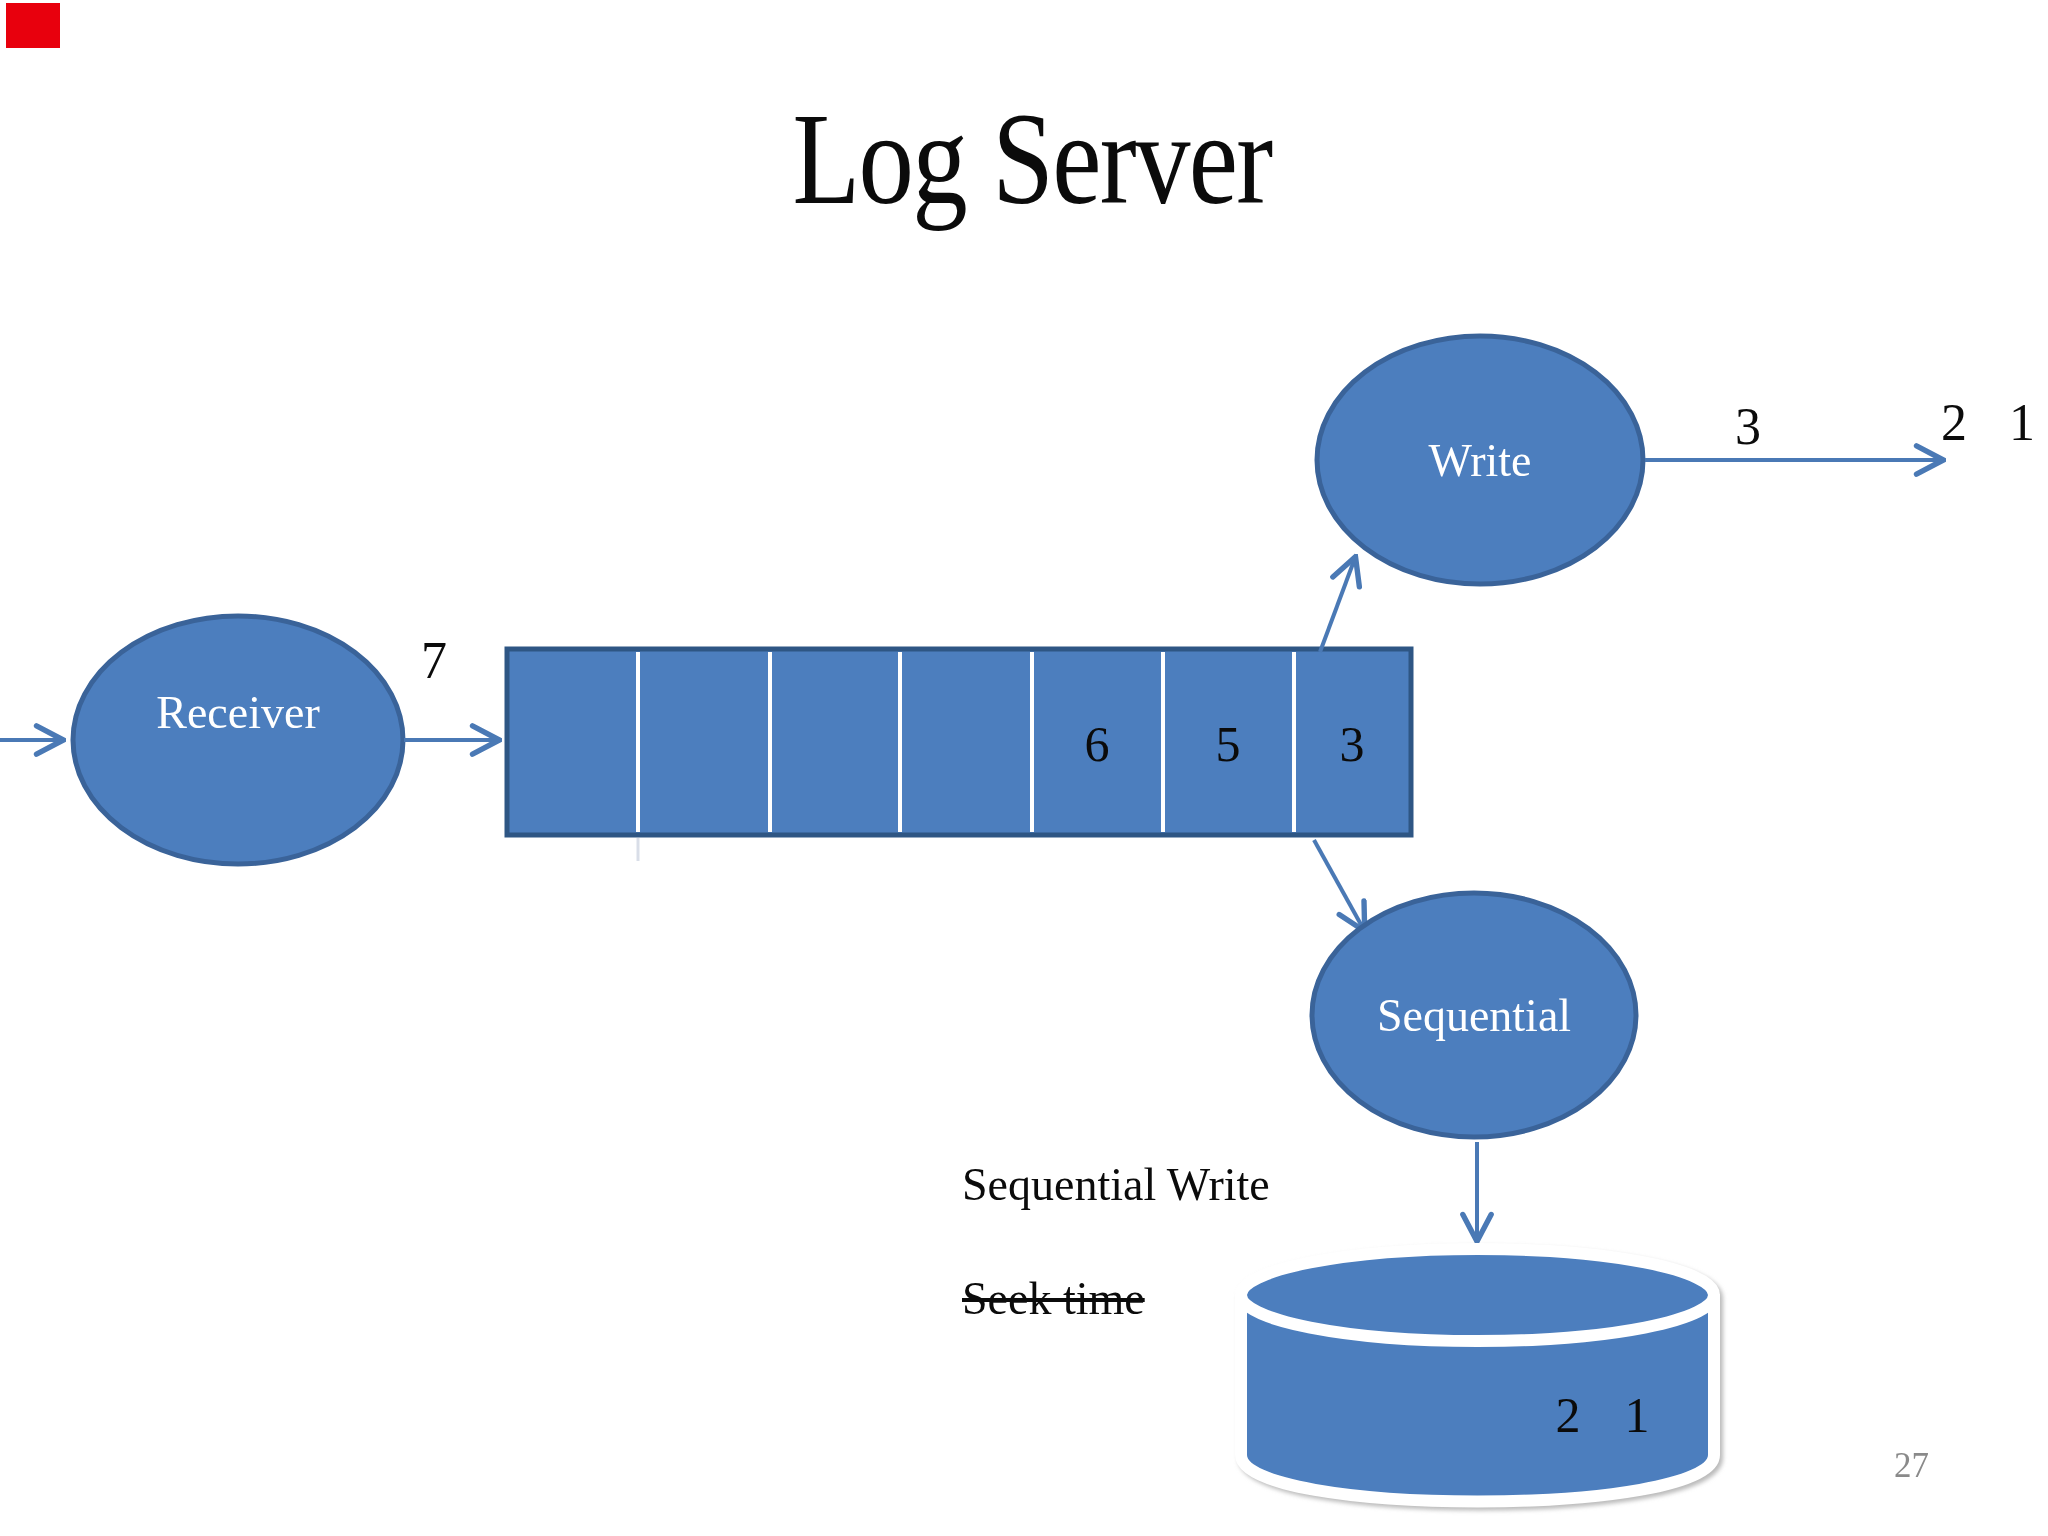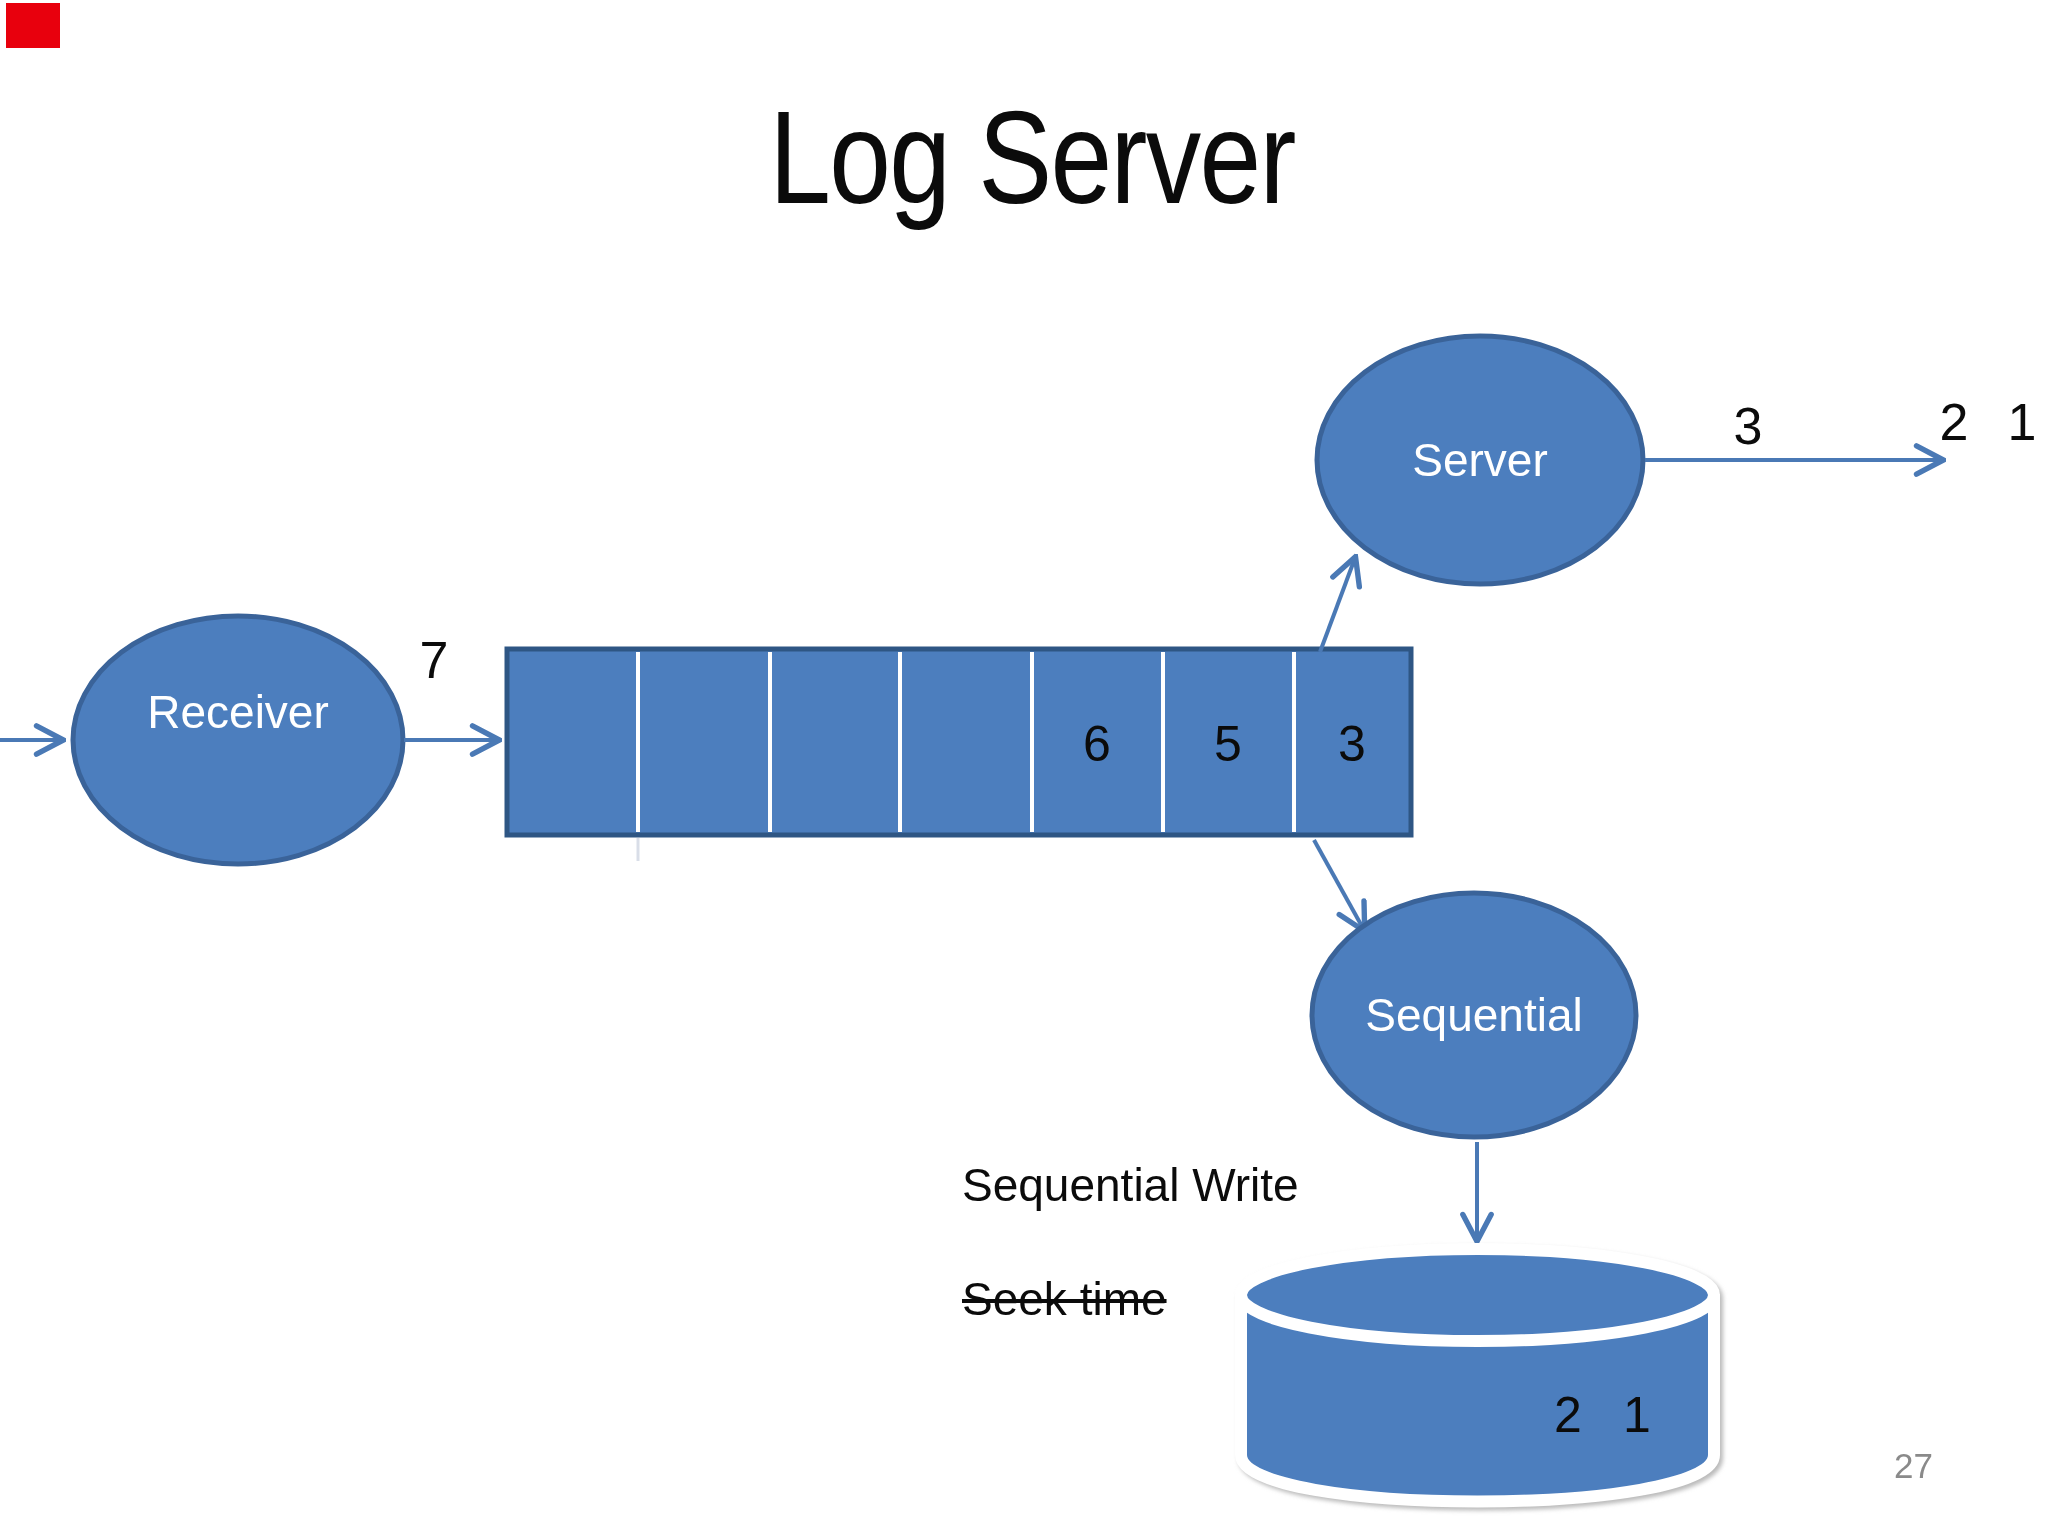"Log Server" #slide { font-family: Liberation Sans, sans-serif -> Liberation Serif, serif }
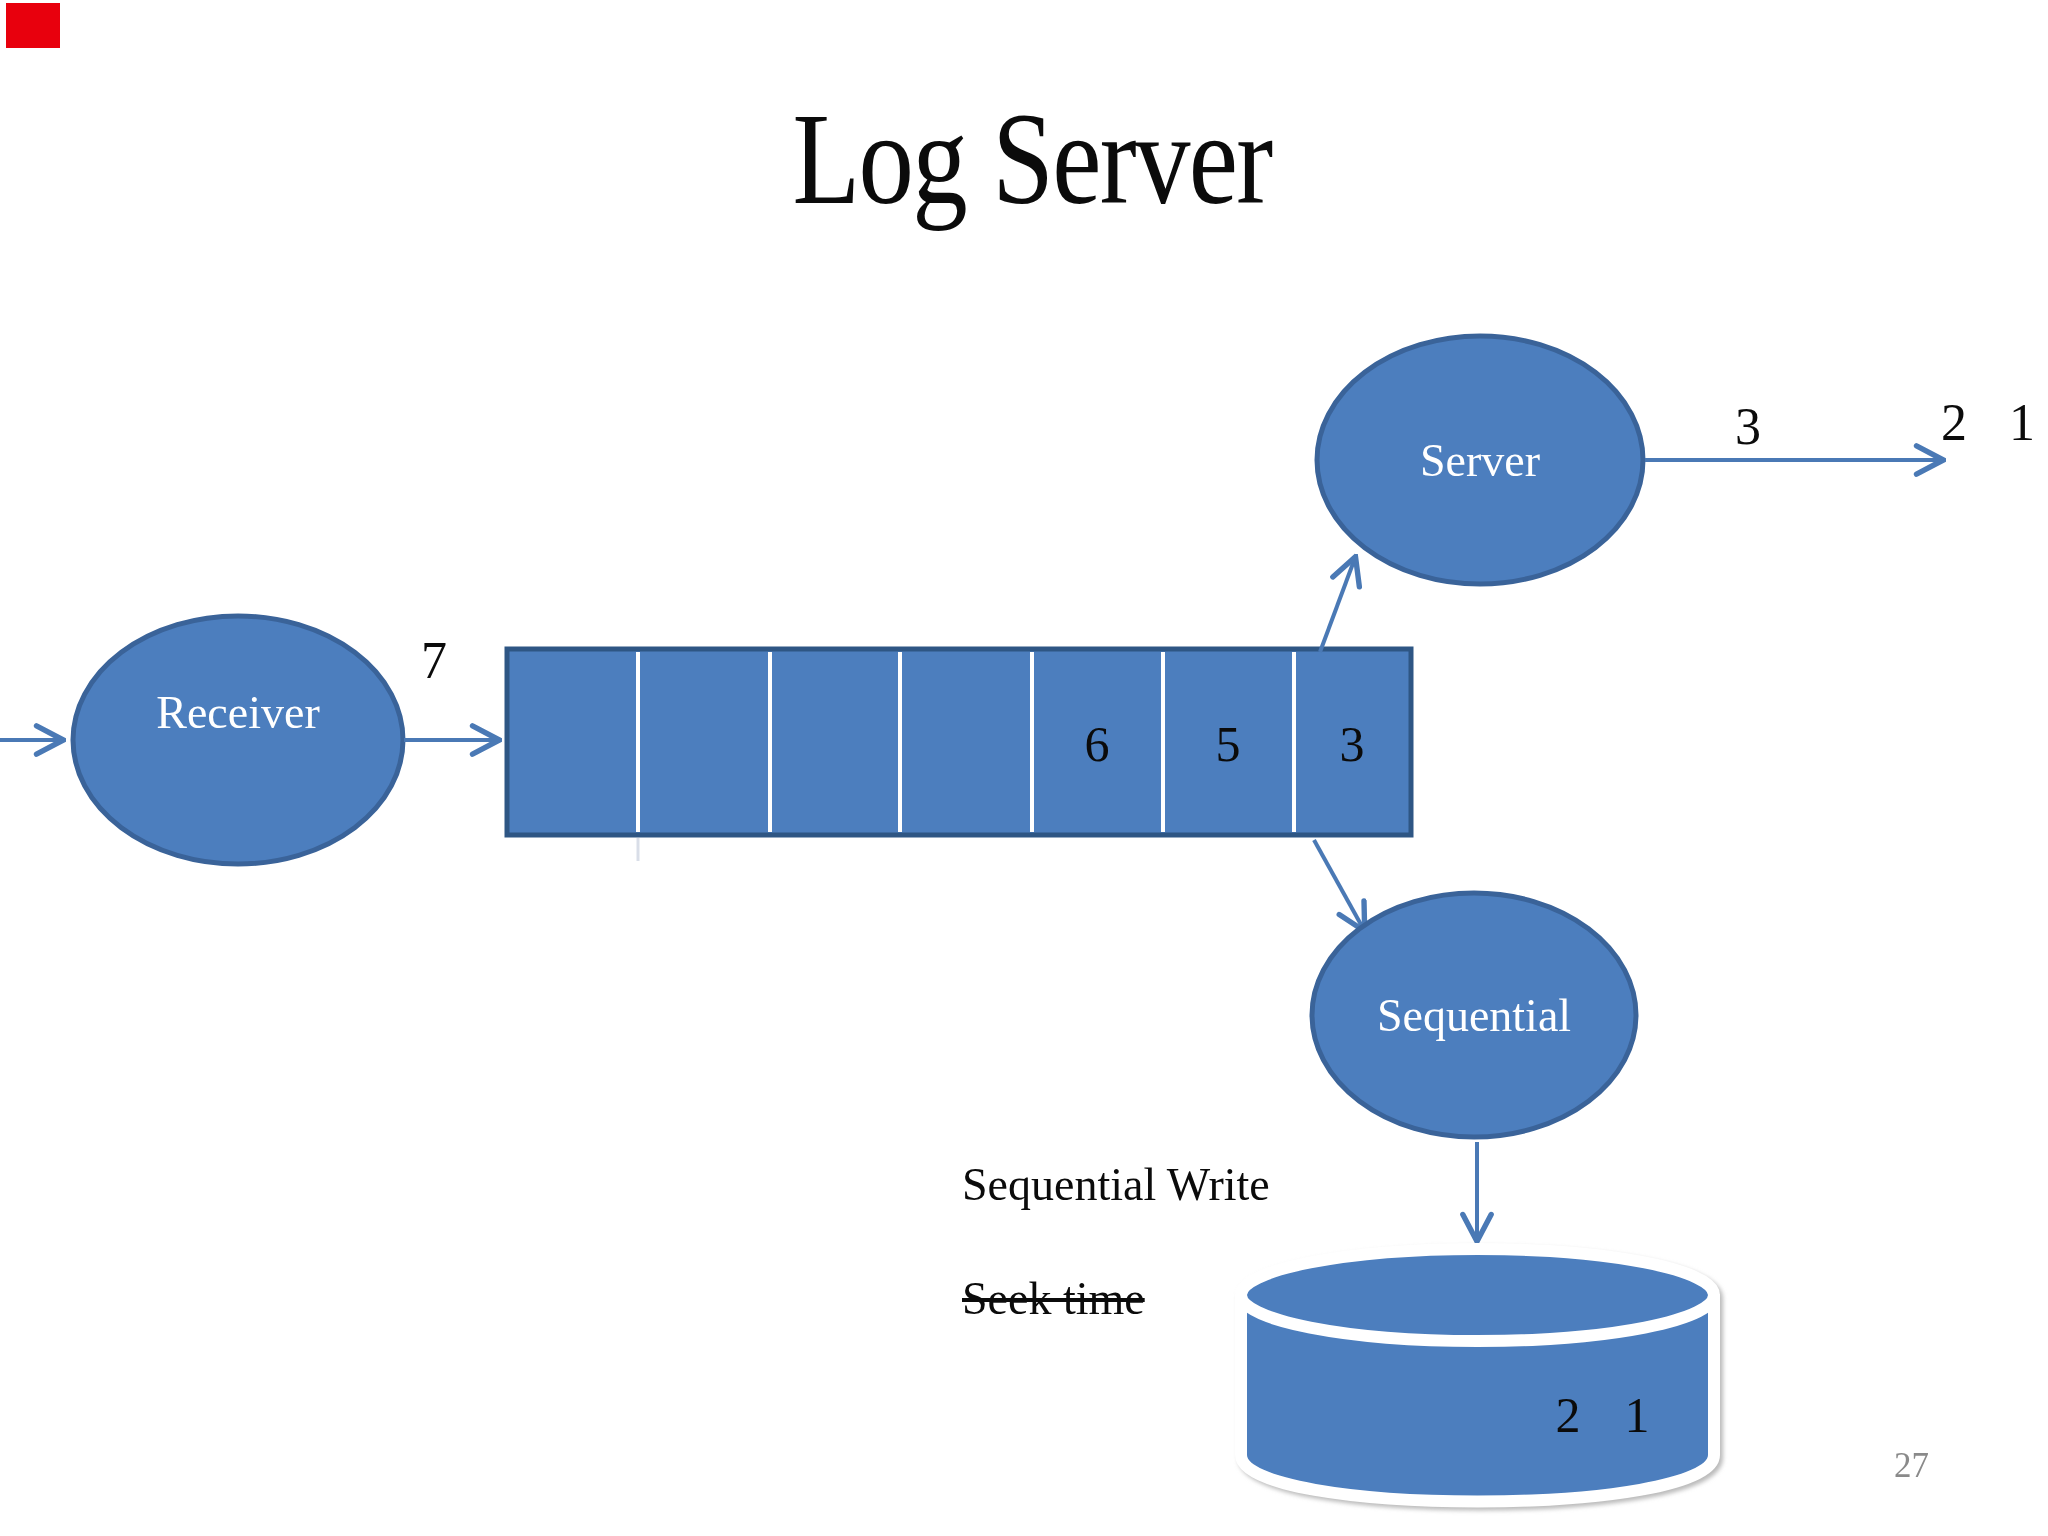"Server" span.abs { text: Server -> Write }
